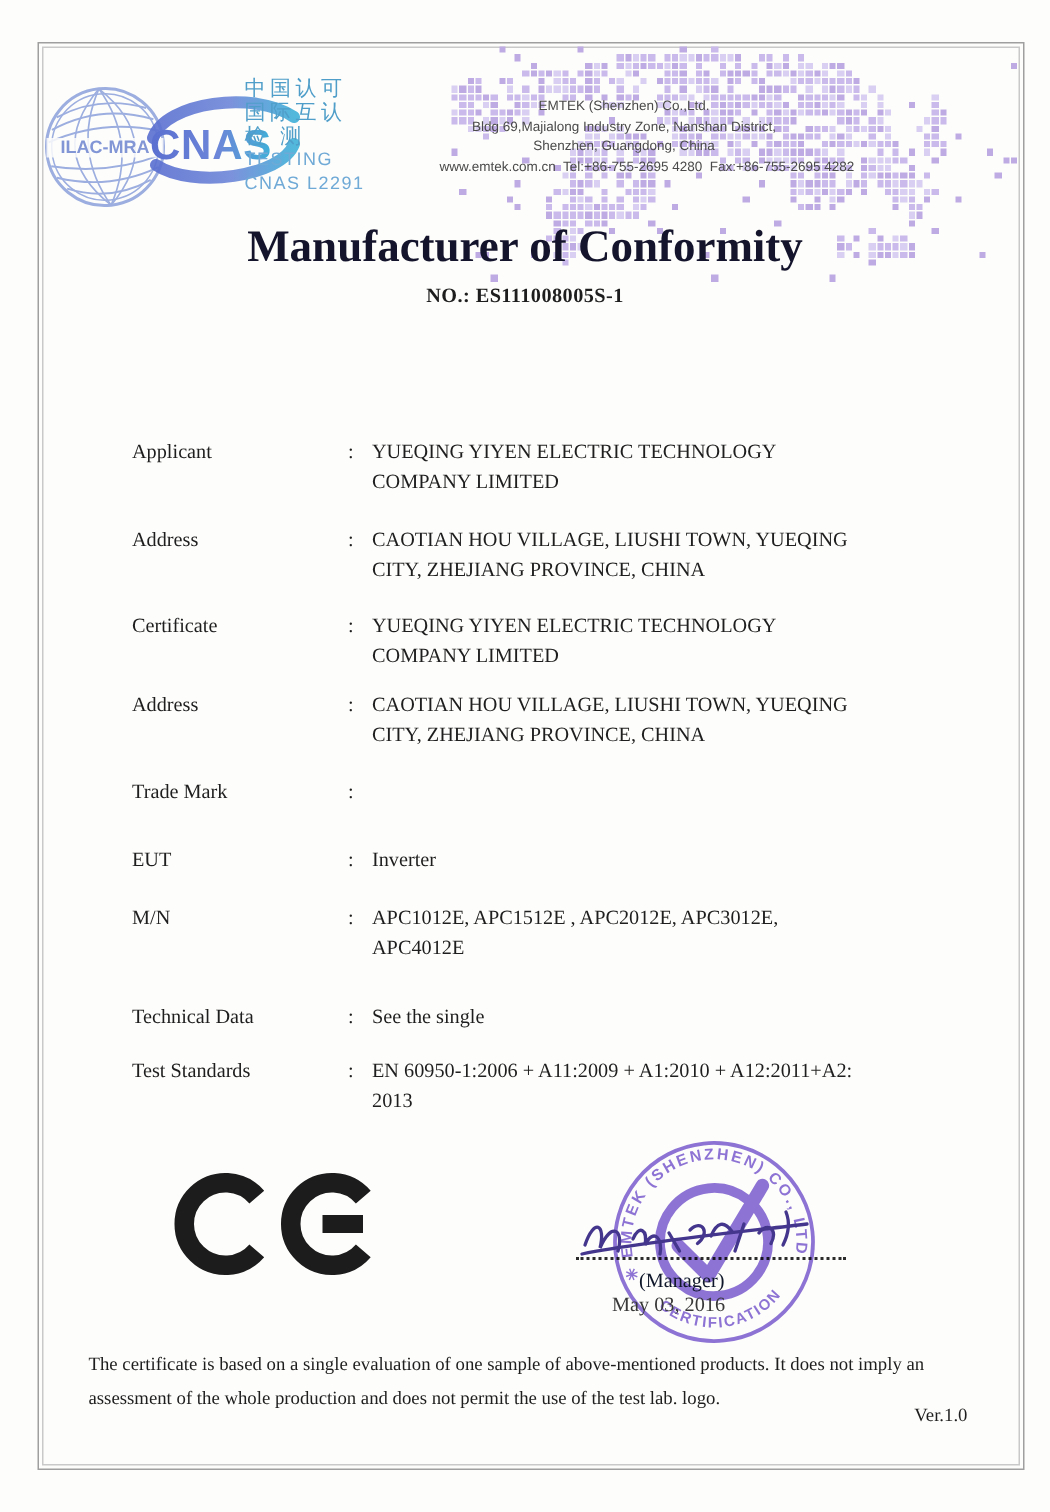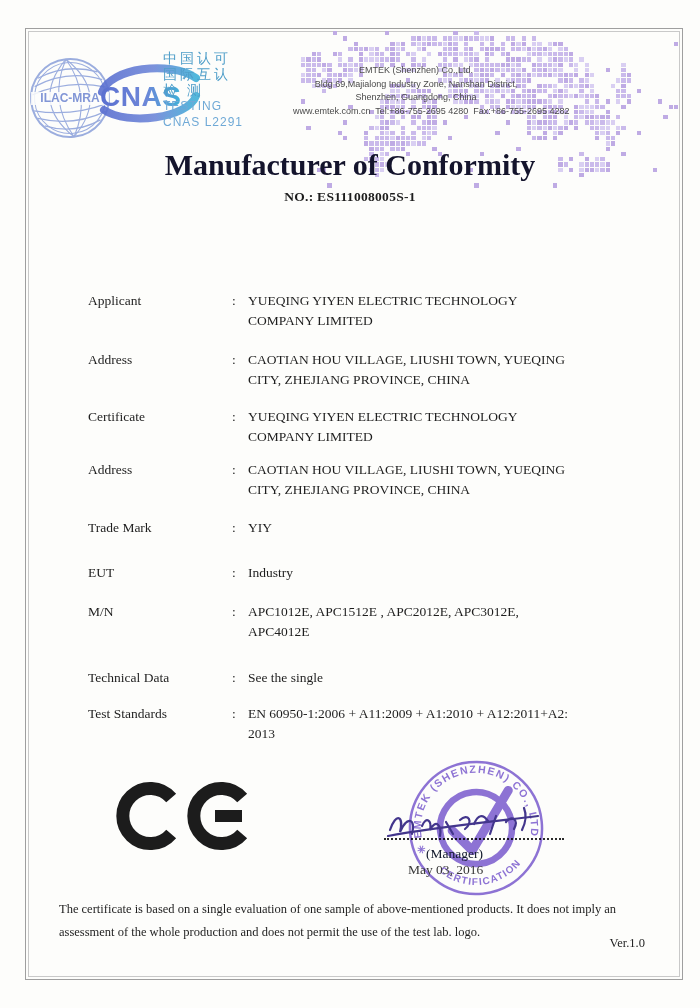"YIY" div.val { html: <div>YIY</div> -> none }
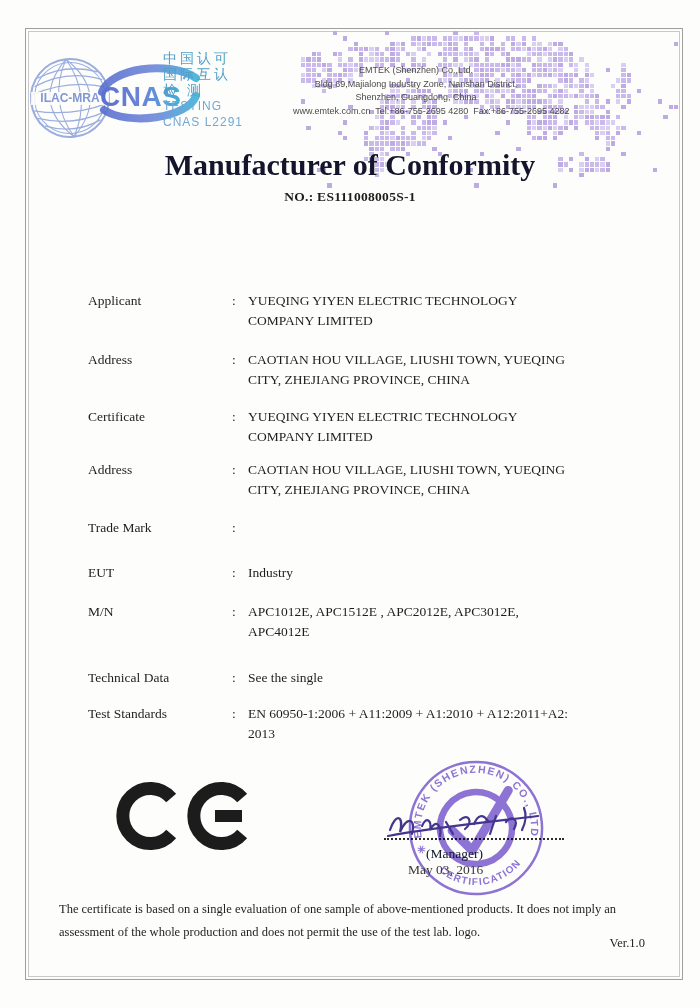"Industry" div.val { text: Industry -> Inverter }
